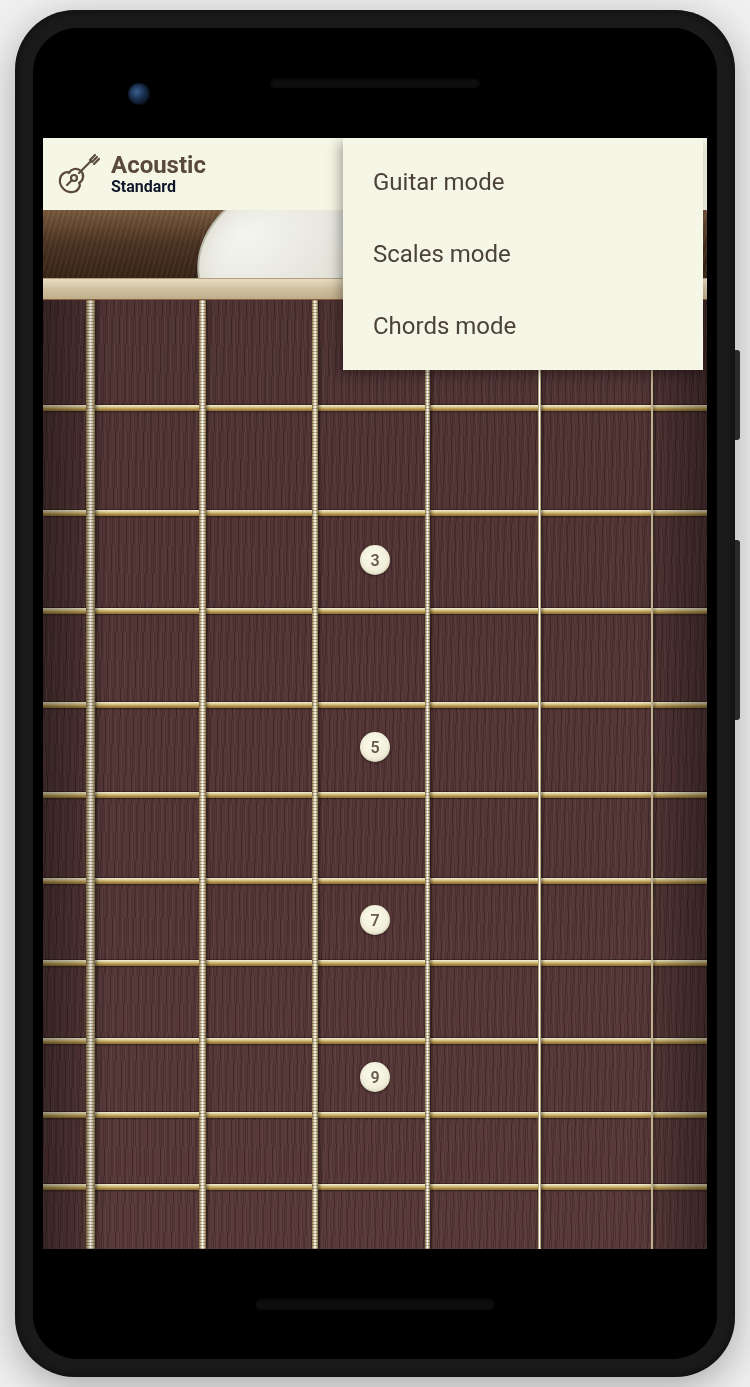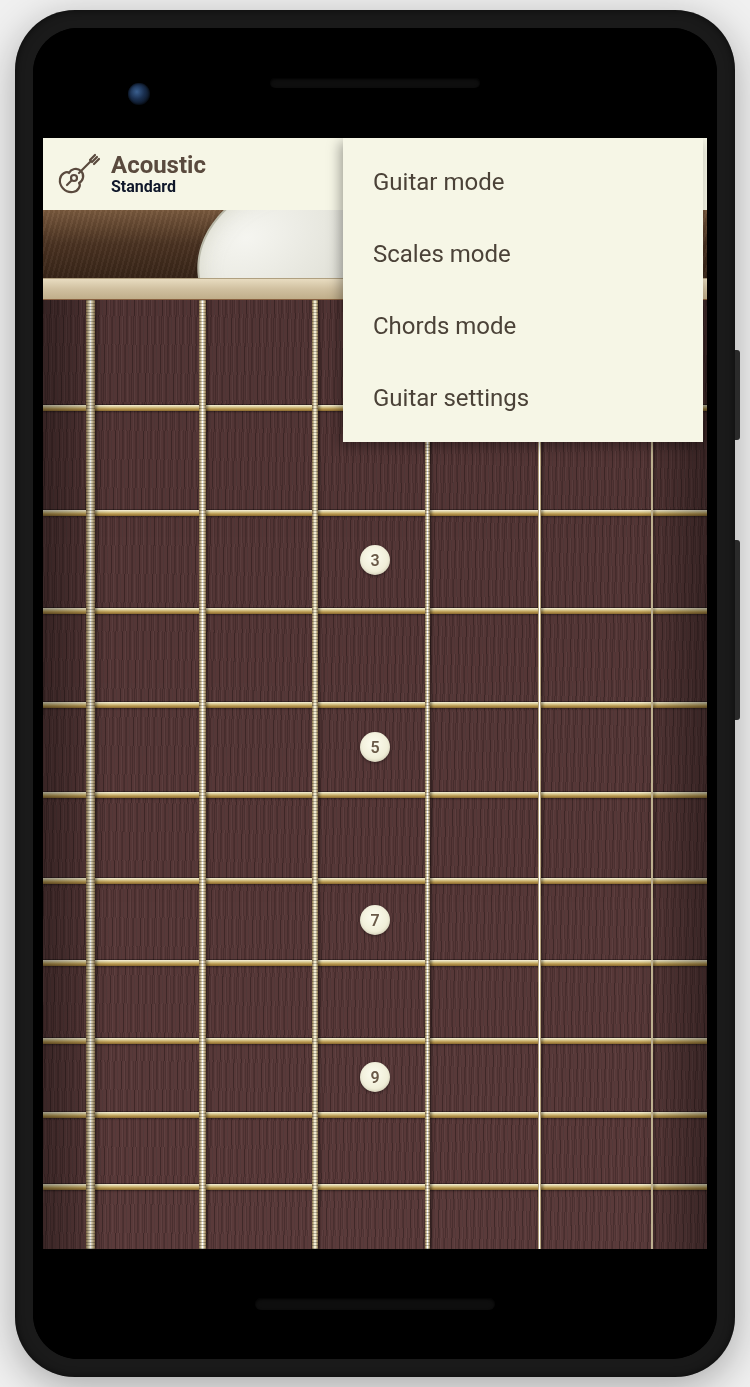"Guitar settings" div.dropdown-item { html: <div>Guitar settings</div> -> none }
